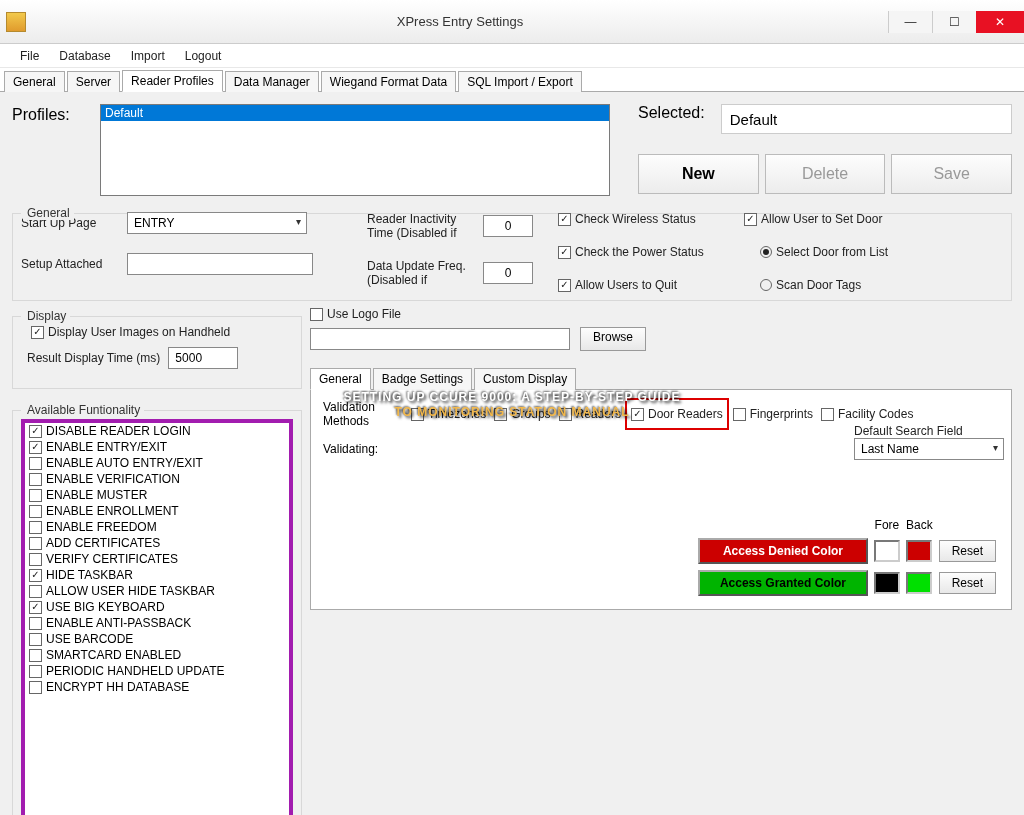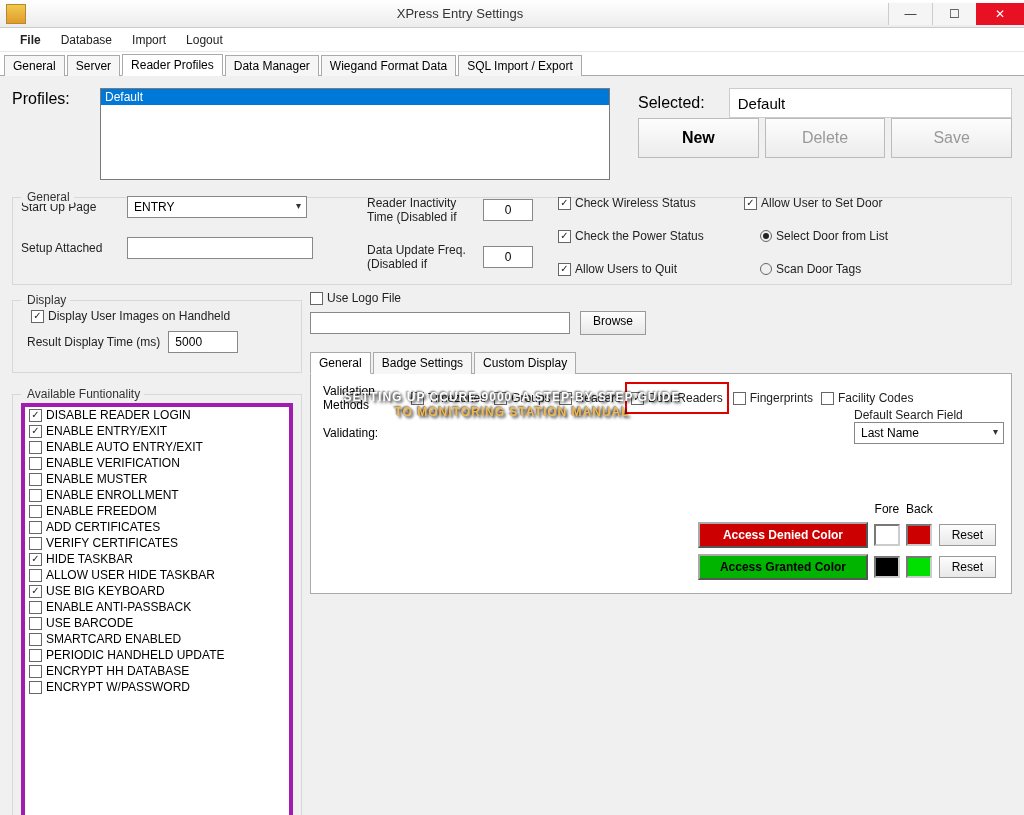"XPress Entry Settings" .titlebar { height: 28px -> 44px }
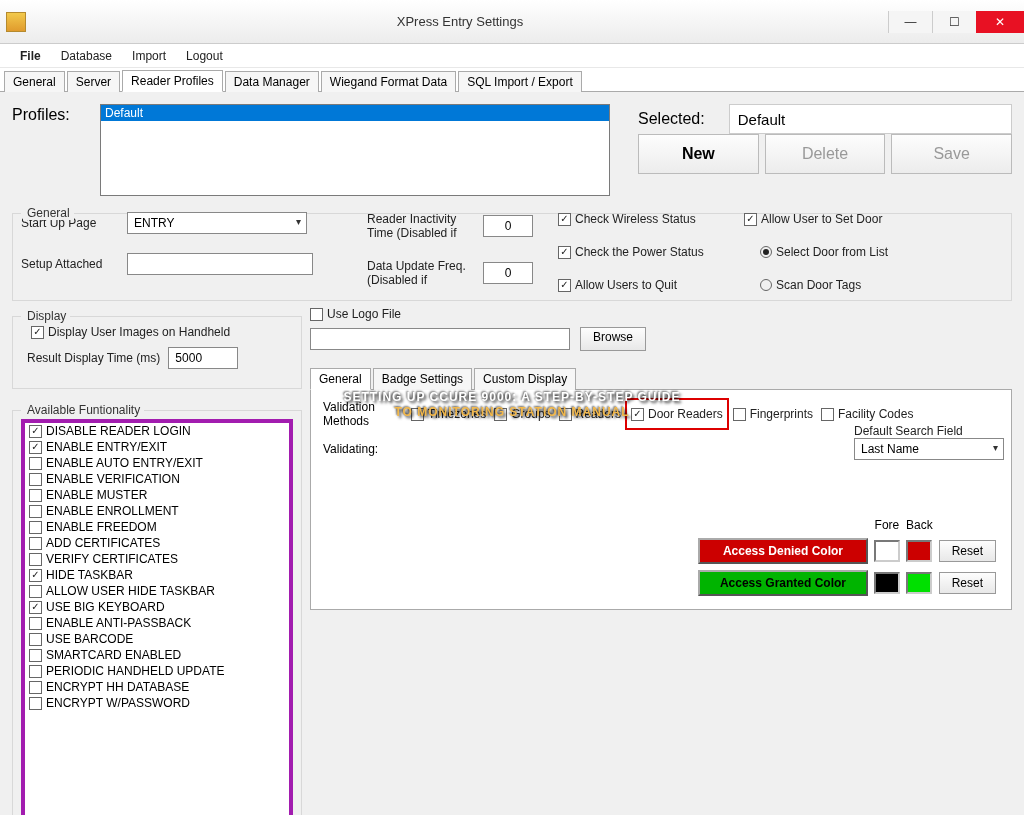"File" .menubar .menu-item:first-child { font-weight: bold -> none }
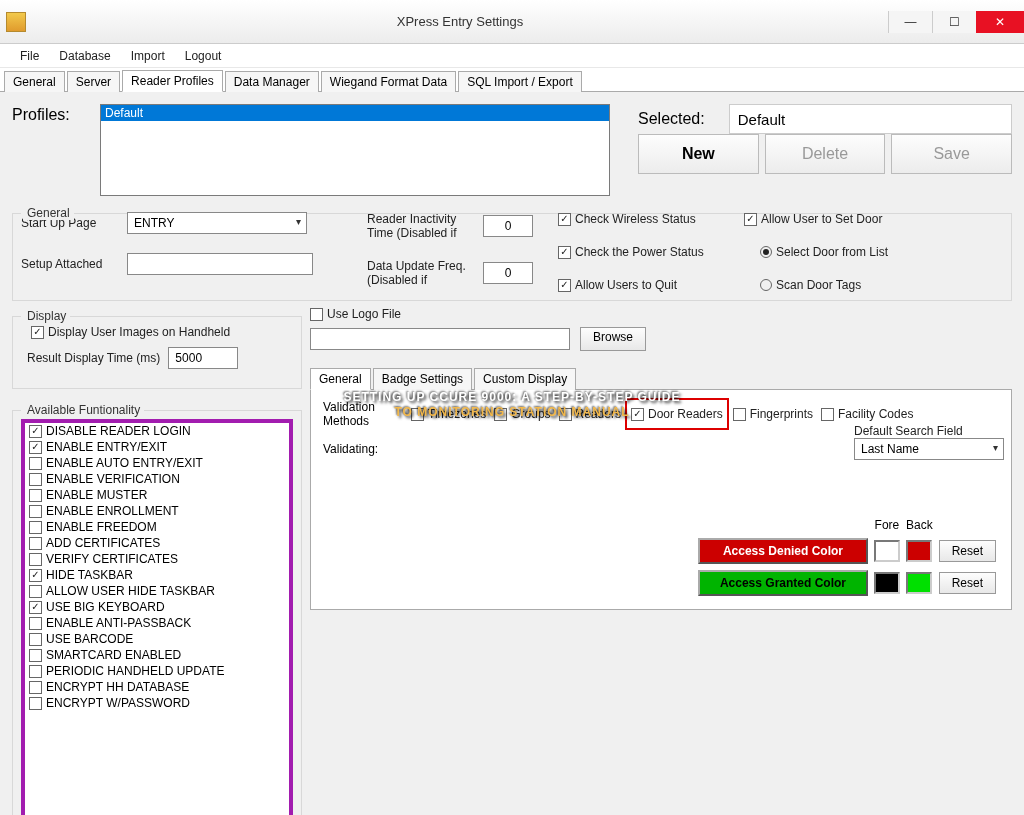"Selected:" .selected-row { align-items: center -> flex-start; gap: 24px -> 16px; margin-bottom: 0 -> 20px }
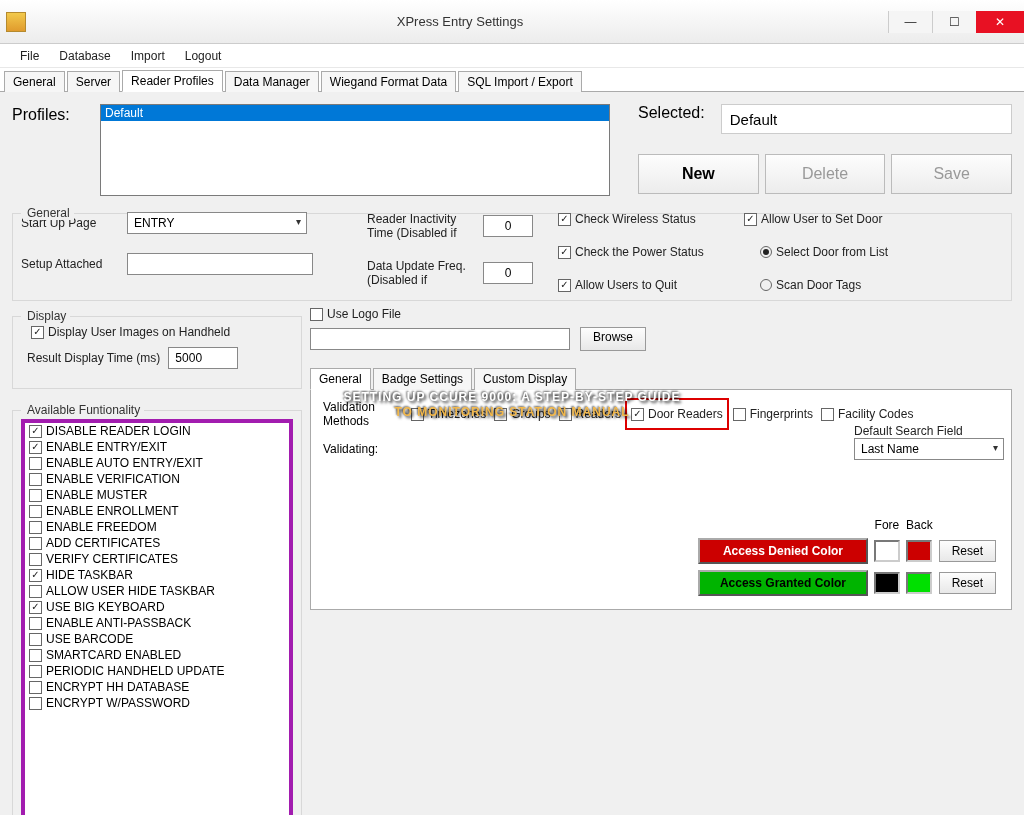"ENCRYPT W/PASSWORD" div.flist-item { html: <div> <span></span> <span>ENCRYPT W/PASSWORD</span> </div> -> none }
